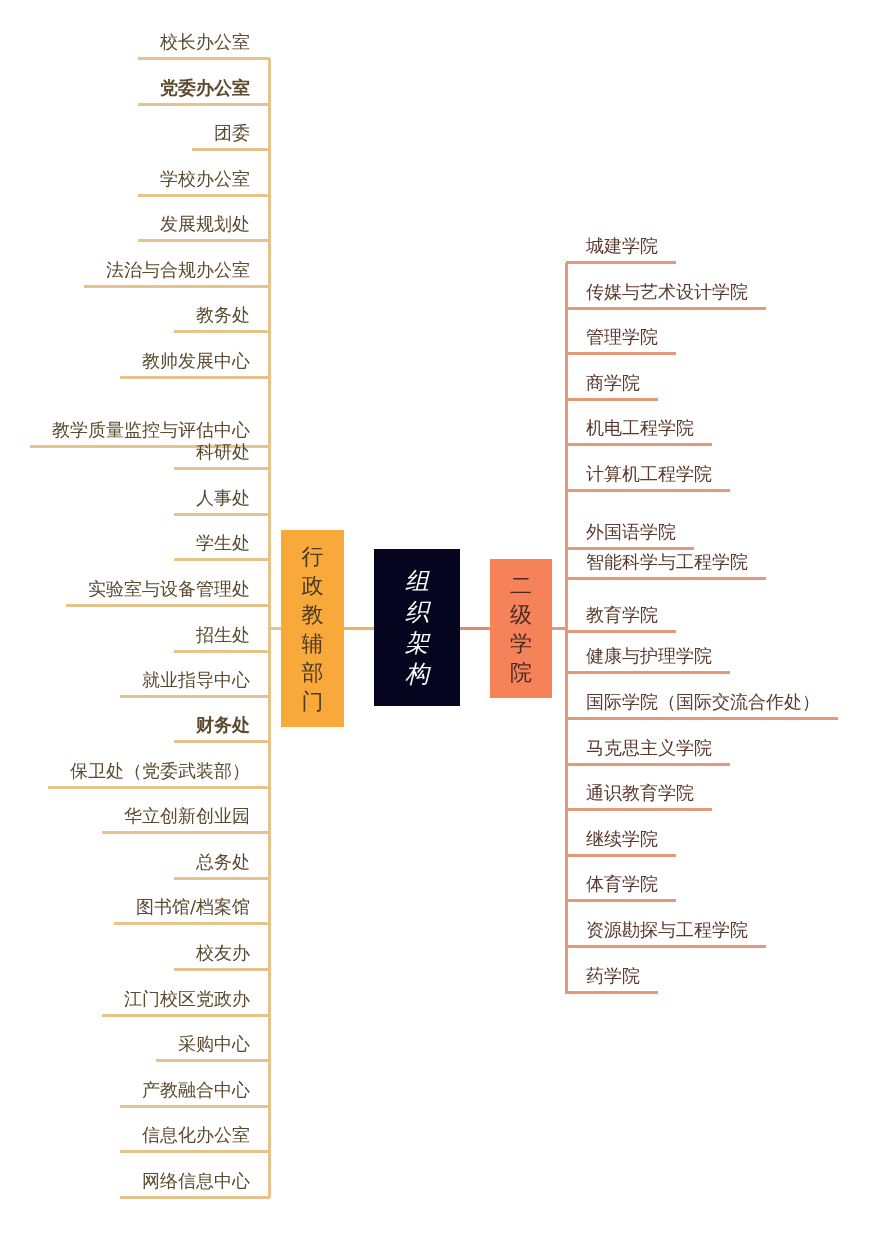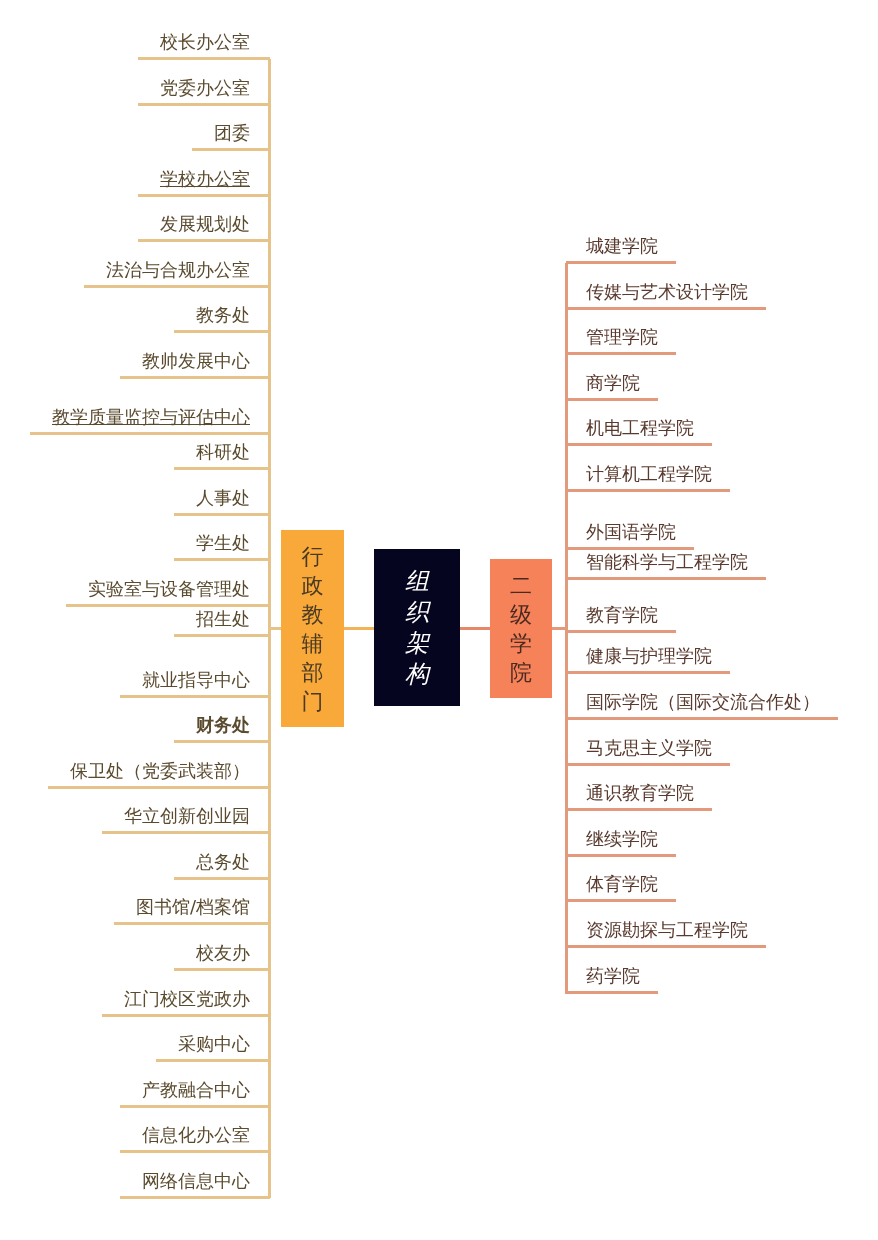"党委办公室" div.left-item { font-weight: none -> bold }
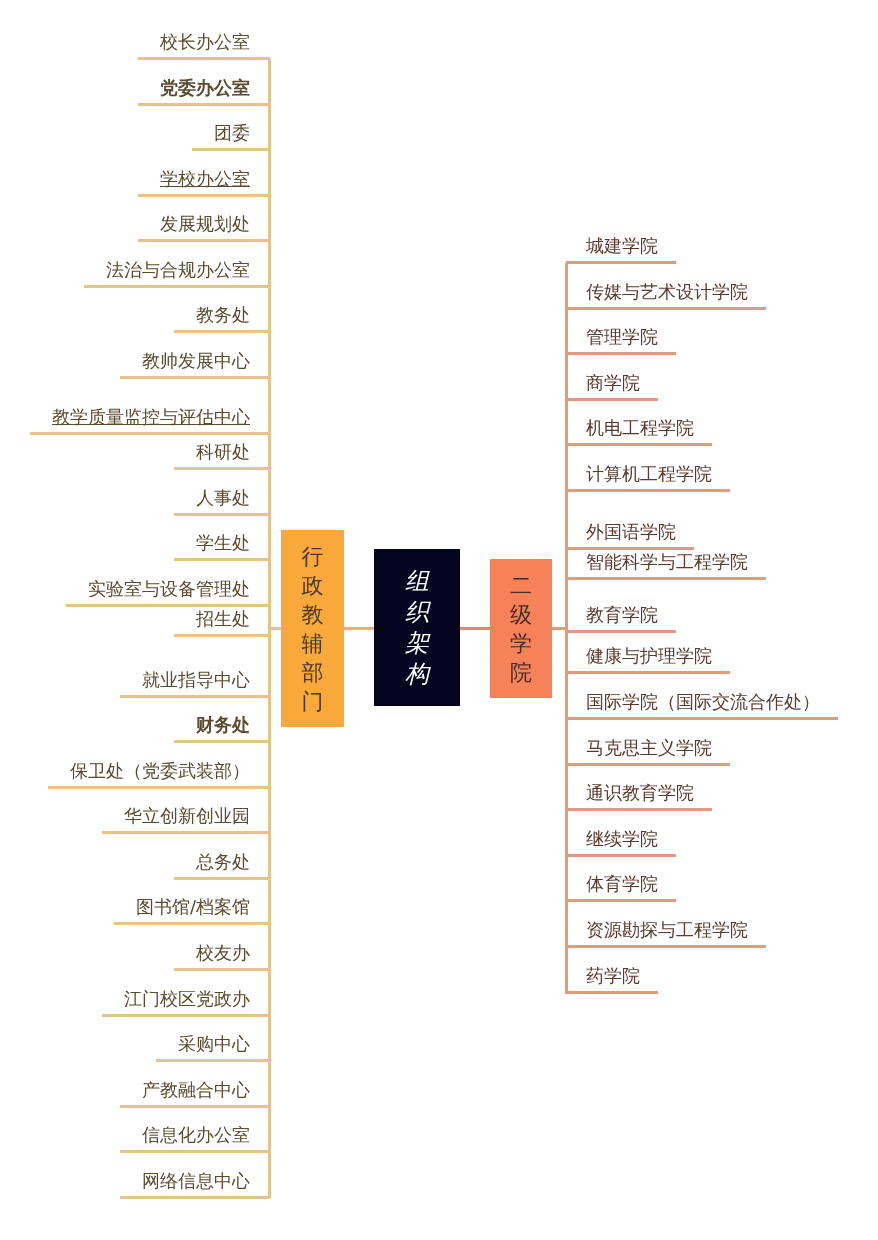"学校办公室" div.left-item { text-decoration: underline -> none }
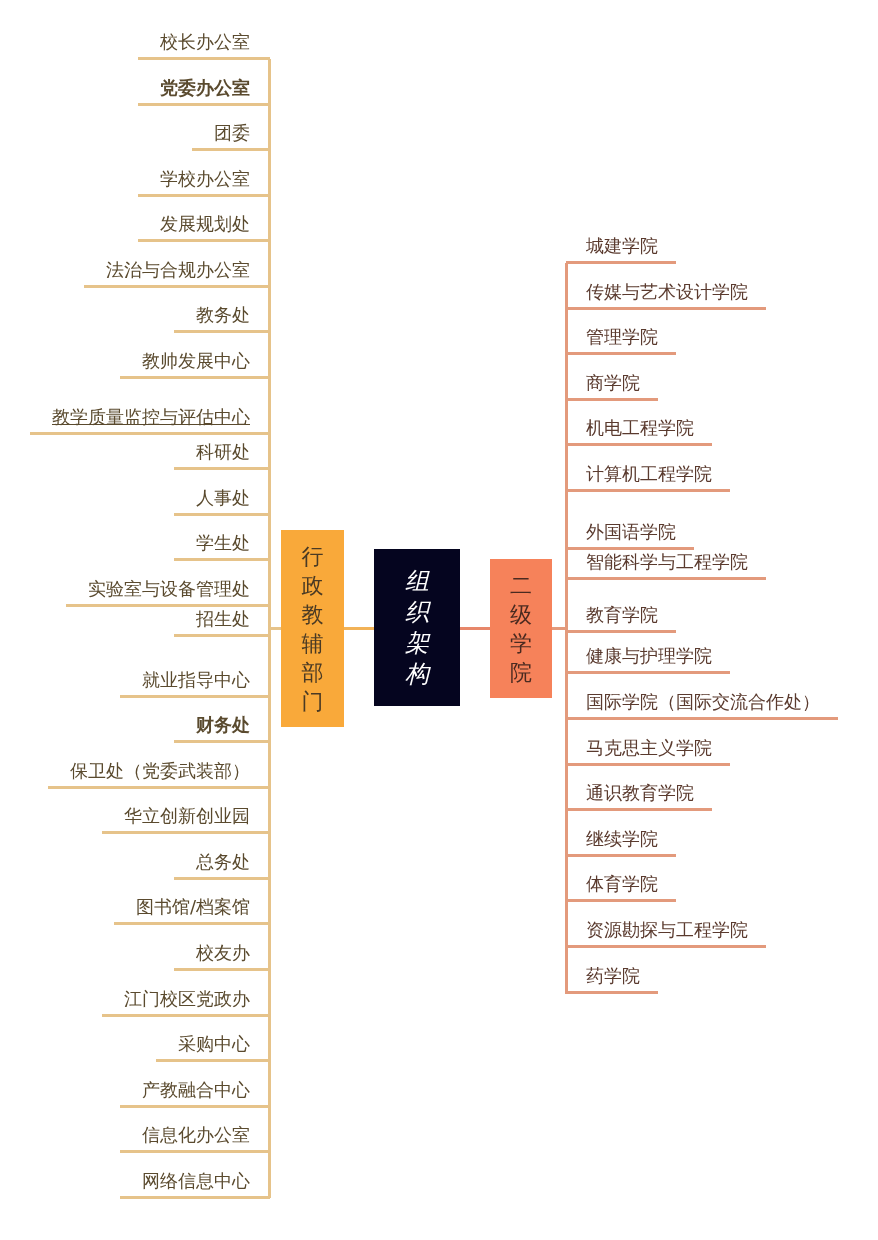"教学质量监控与评估中心" div.left-item { text-decoration: underline -> none; top: 404px -> 417px }
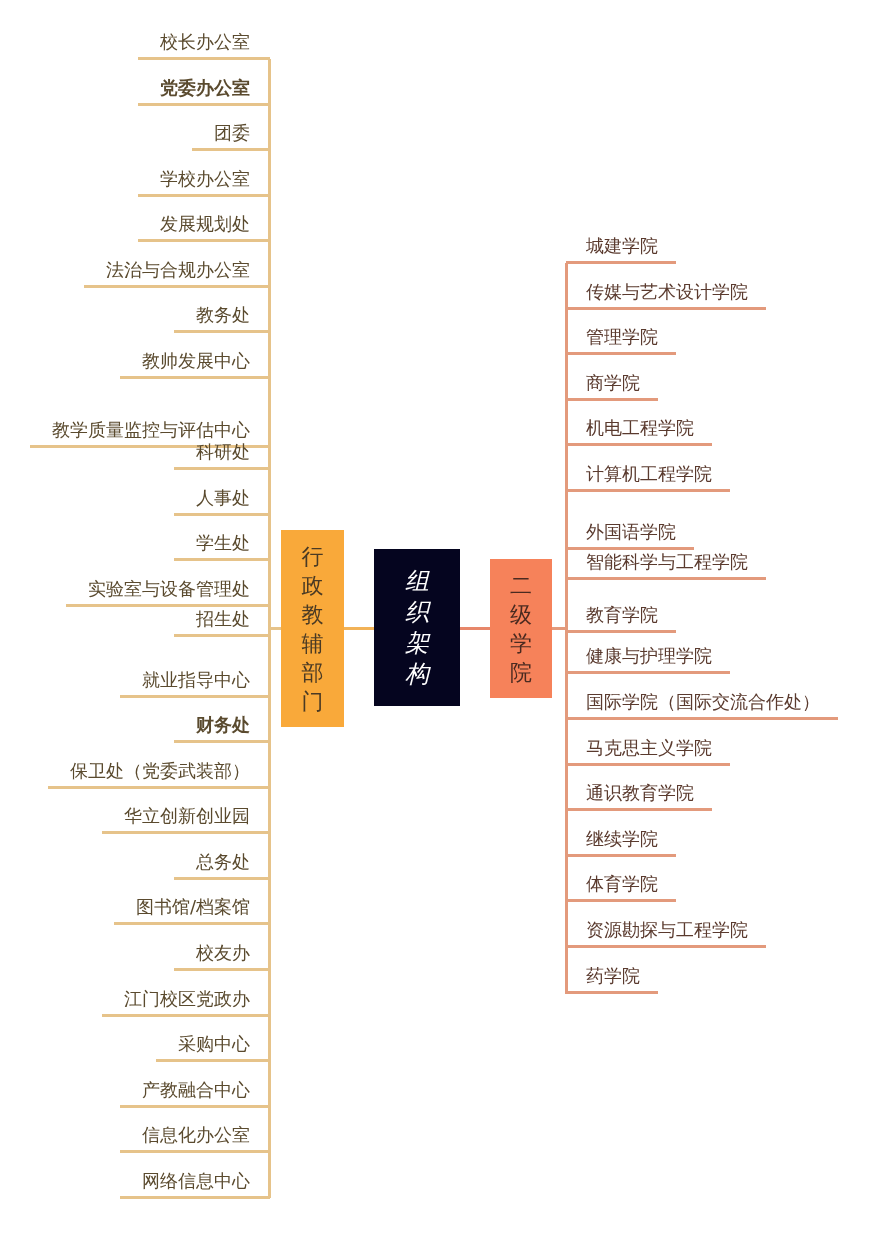"招生处" div.left-item { top: 606px -> 622px }
